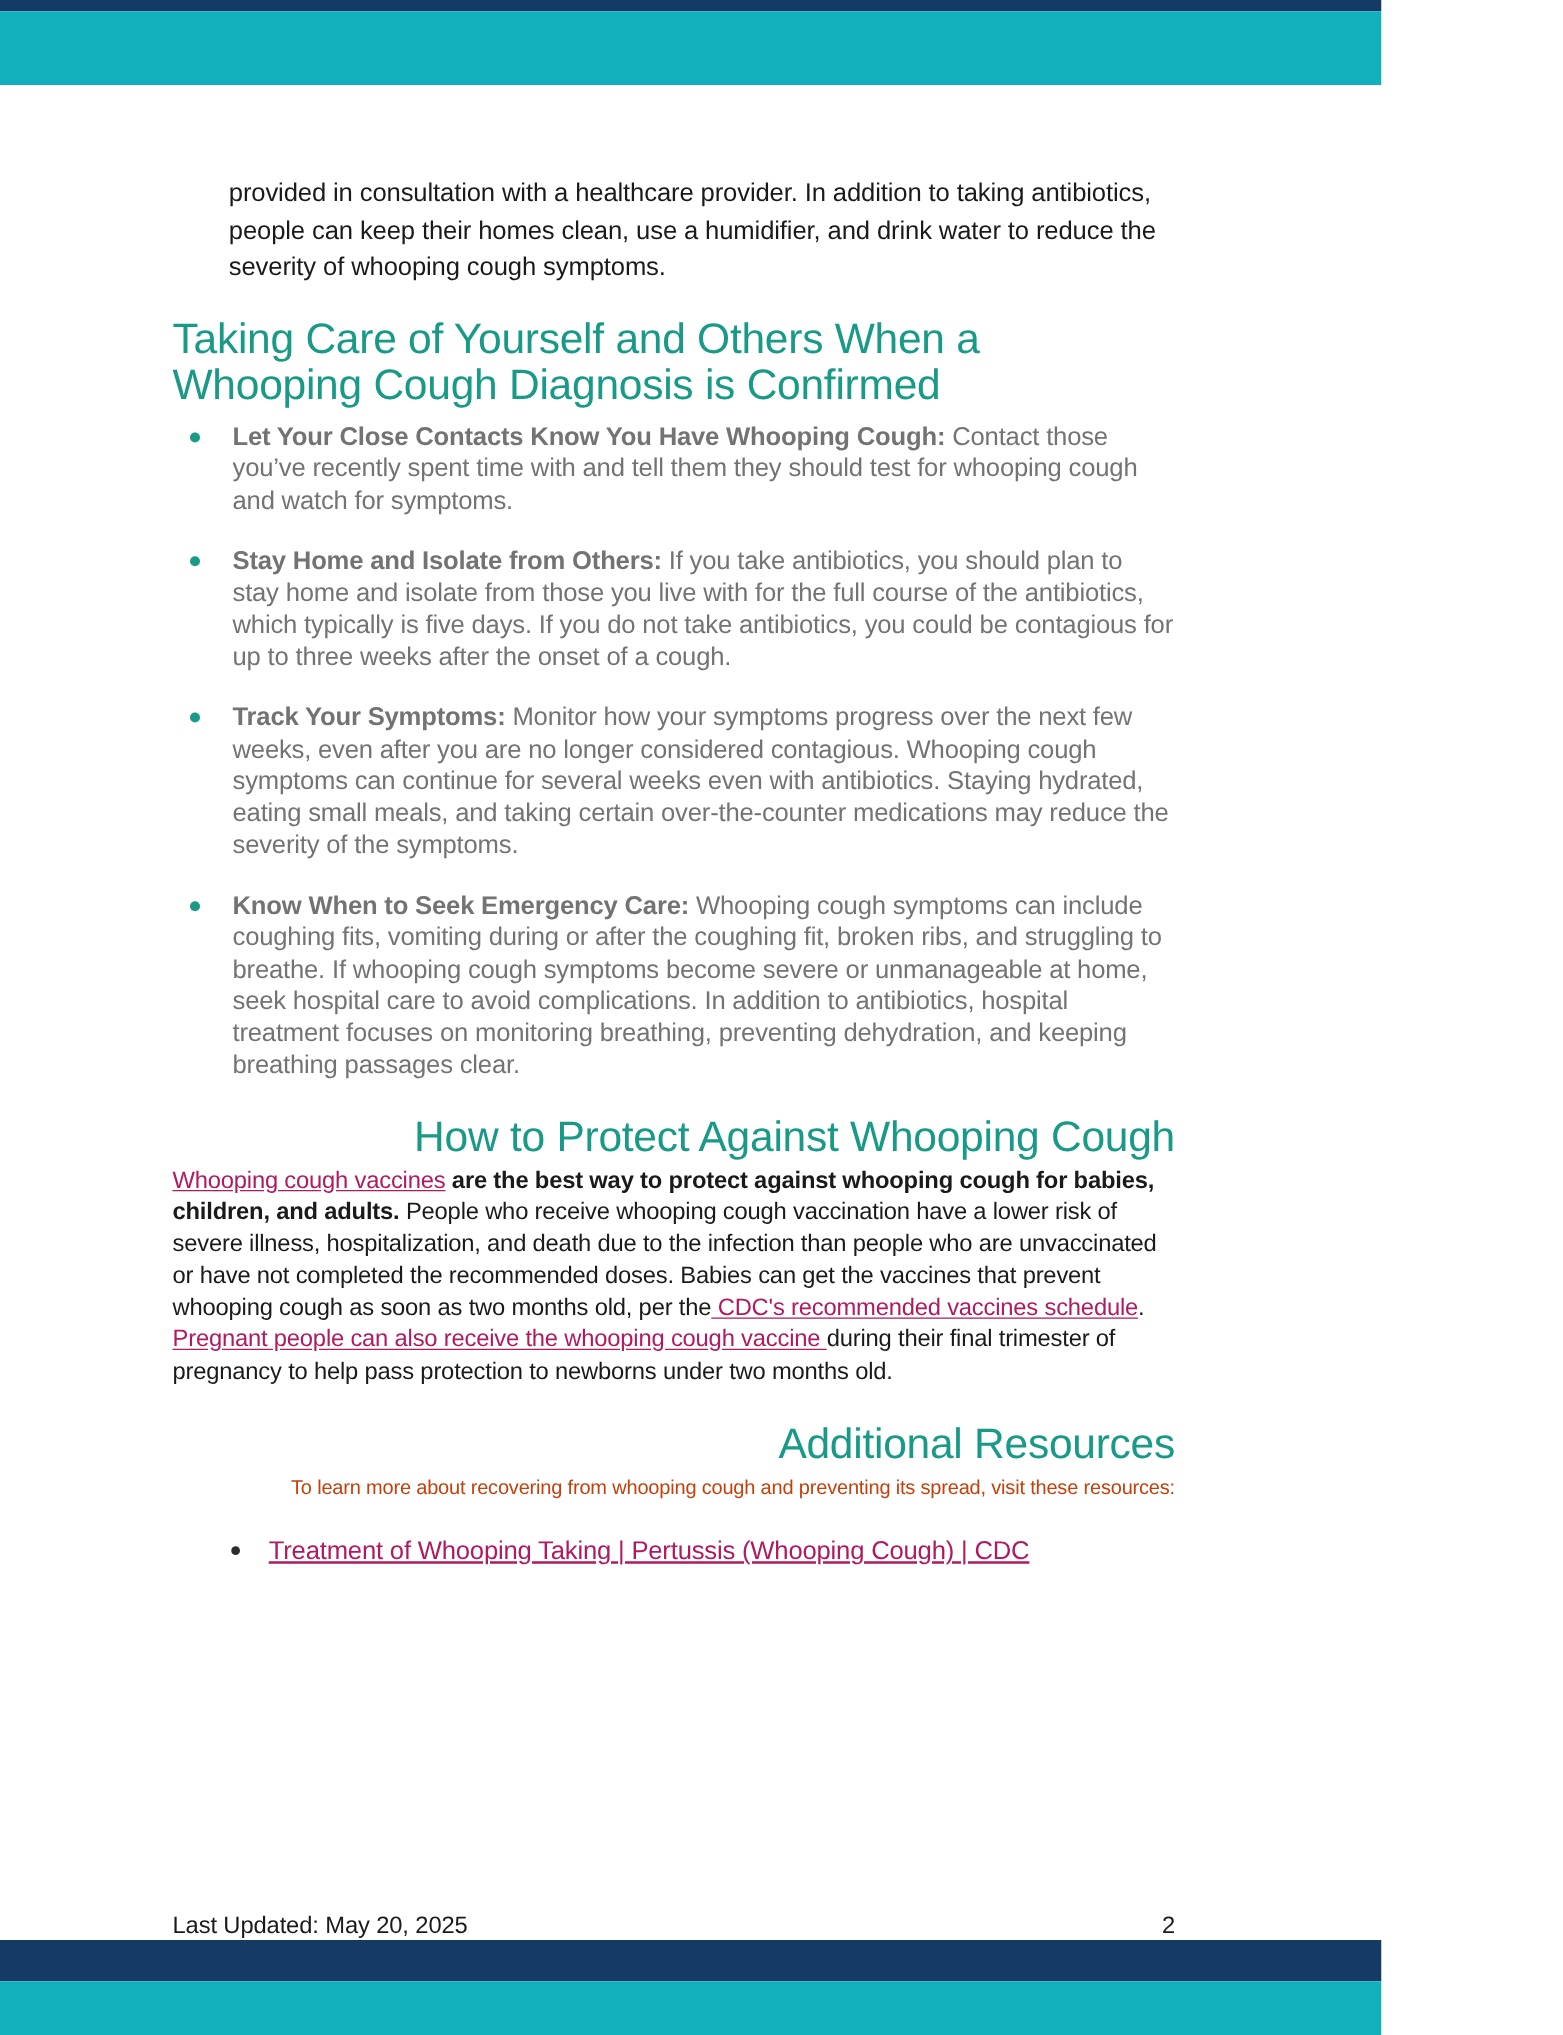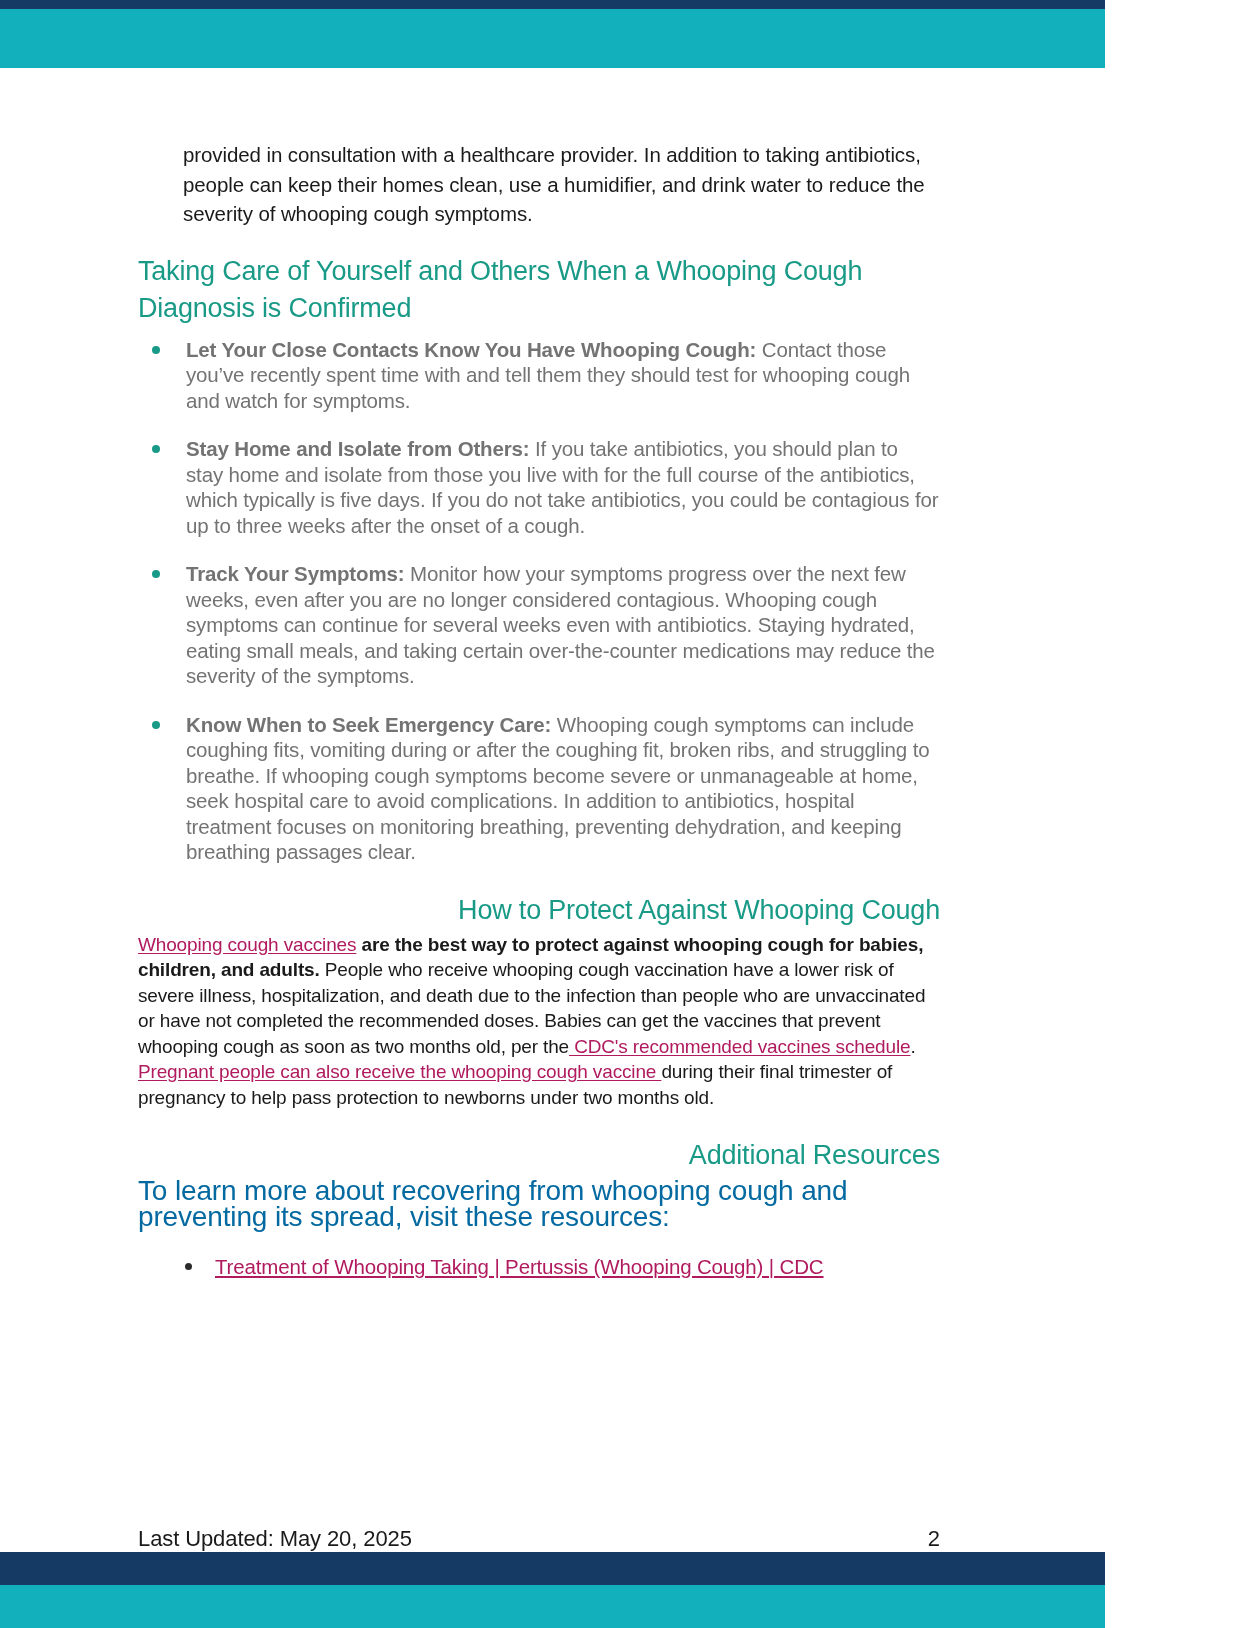"Taking Care of Yourself and" h2.section-heading { font-size: 27px -> 34px }
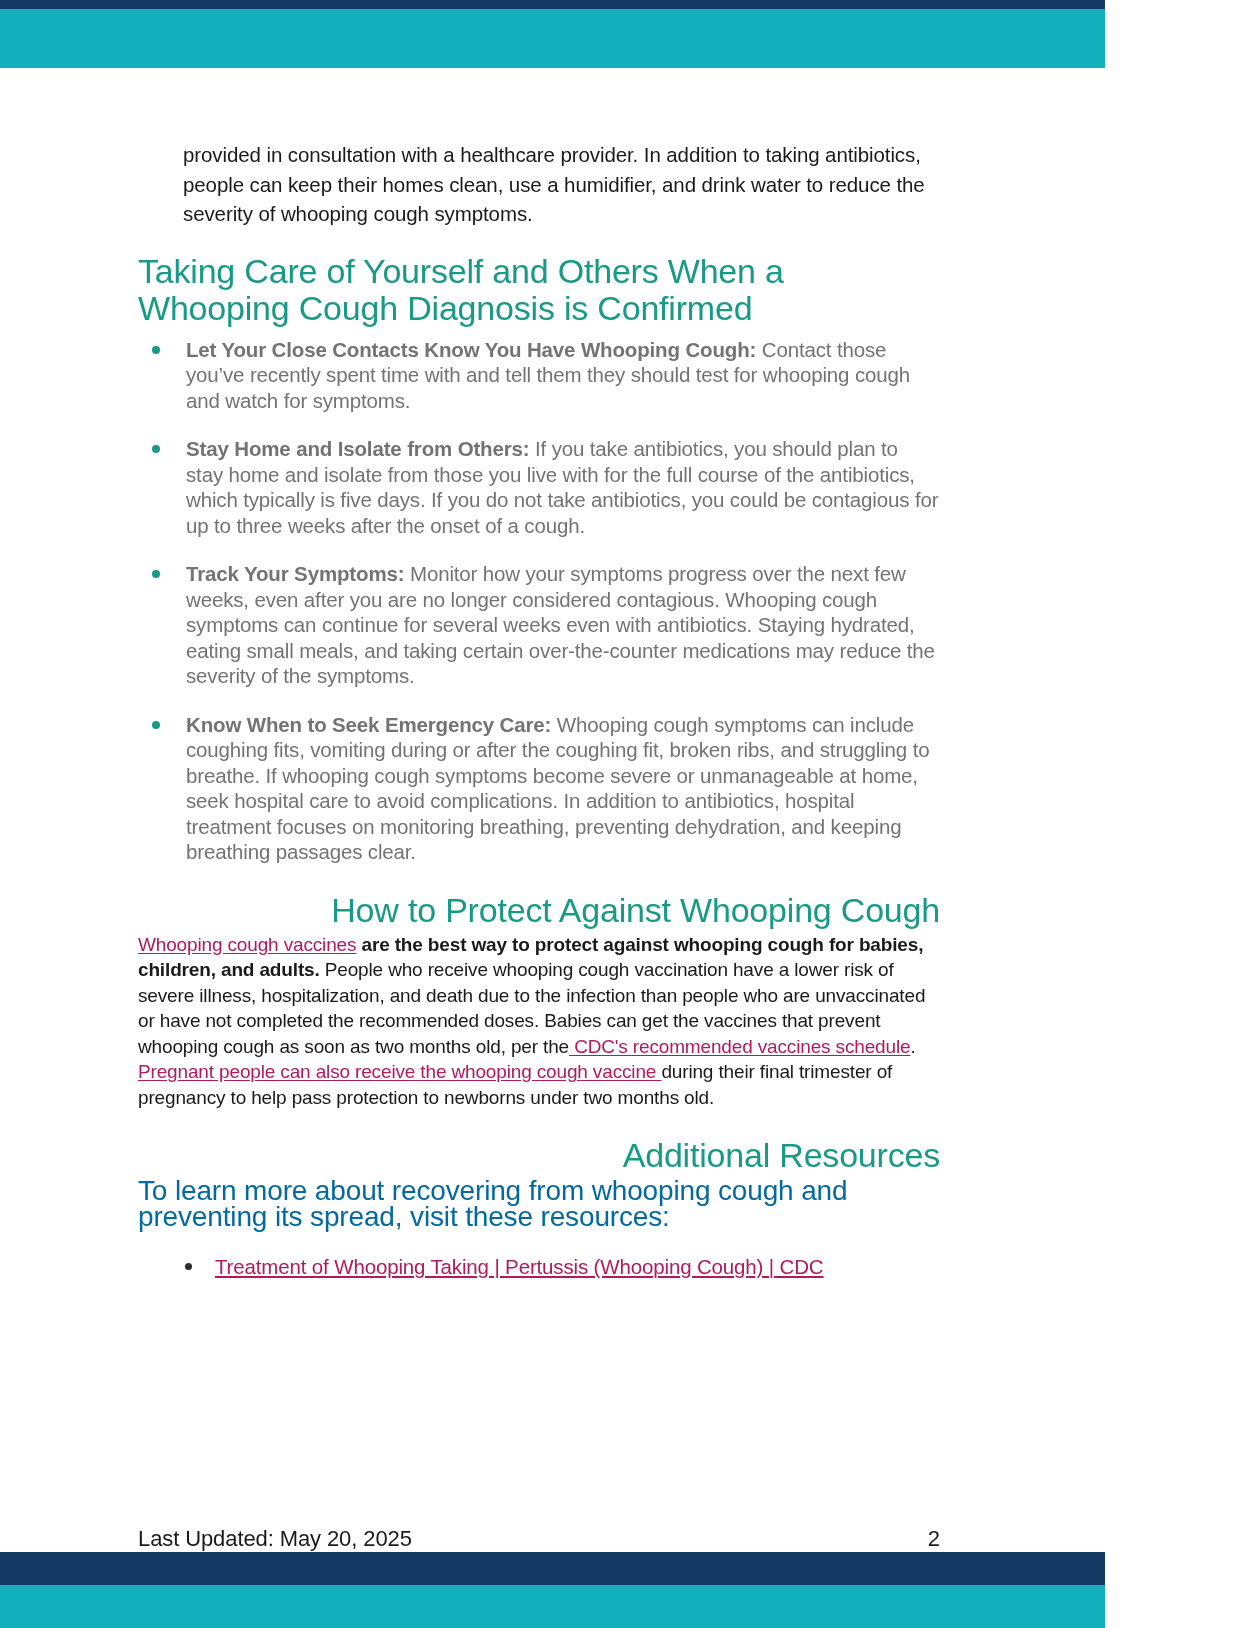"To learn more about recovering" .resources-intro { color: #0369a1 -> #c2410c; font-size: 28px -> 16px; text-align: none -> right }
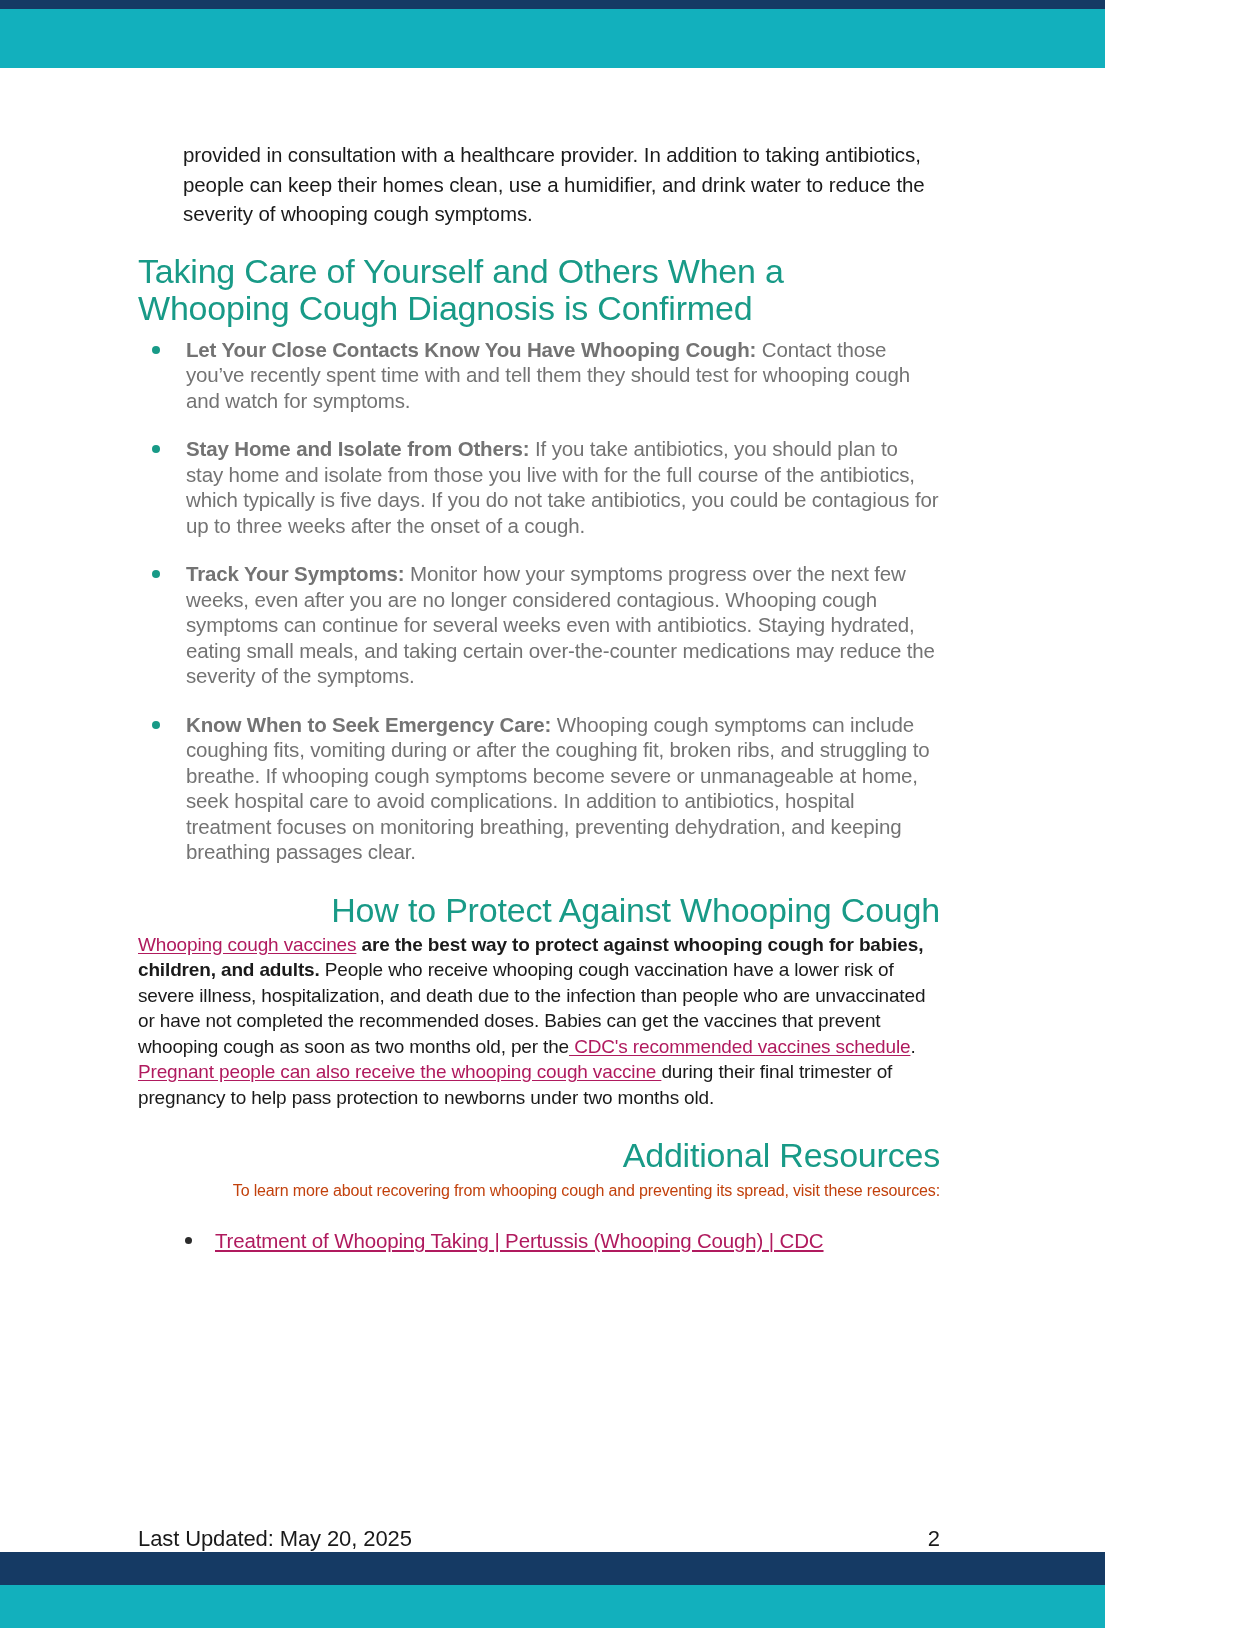"Last Updated: May 20, 2025" .footer-row { font-size: 22px -> 19px }
